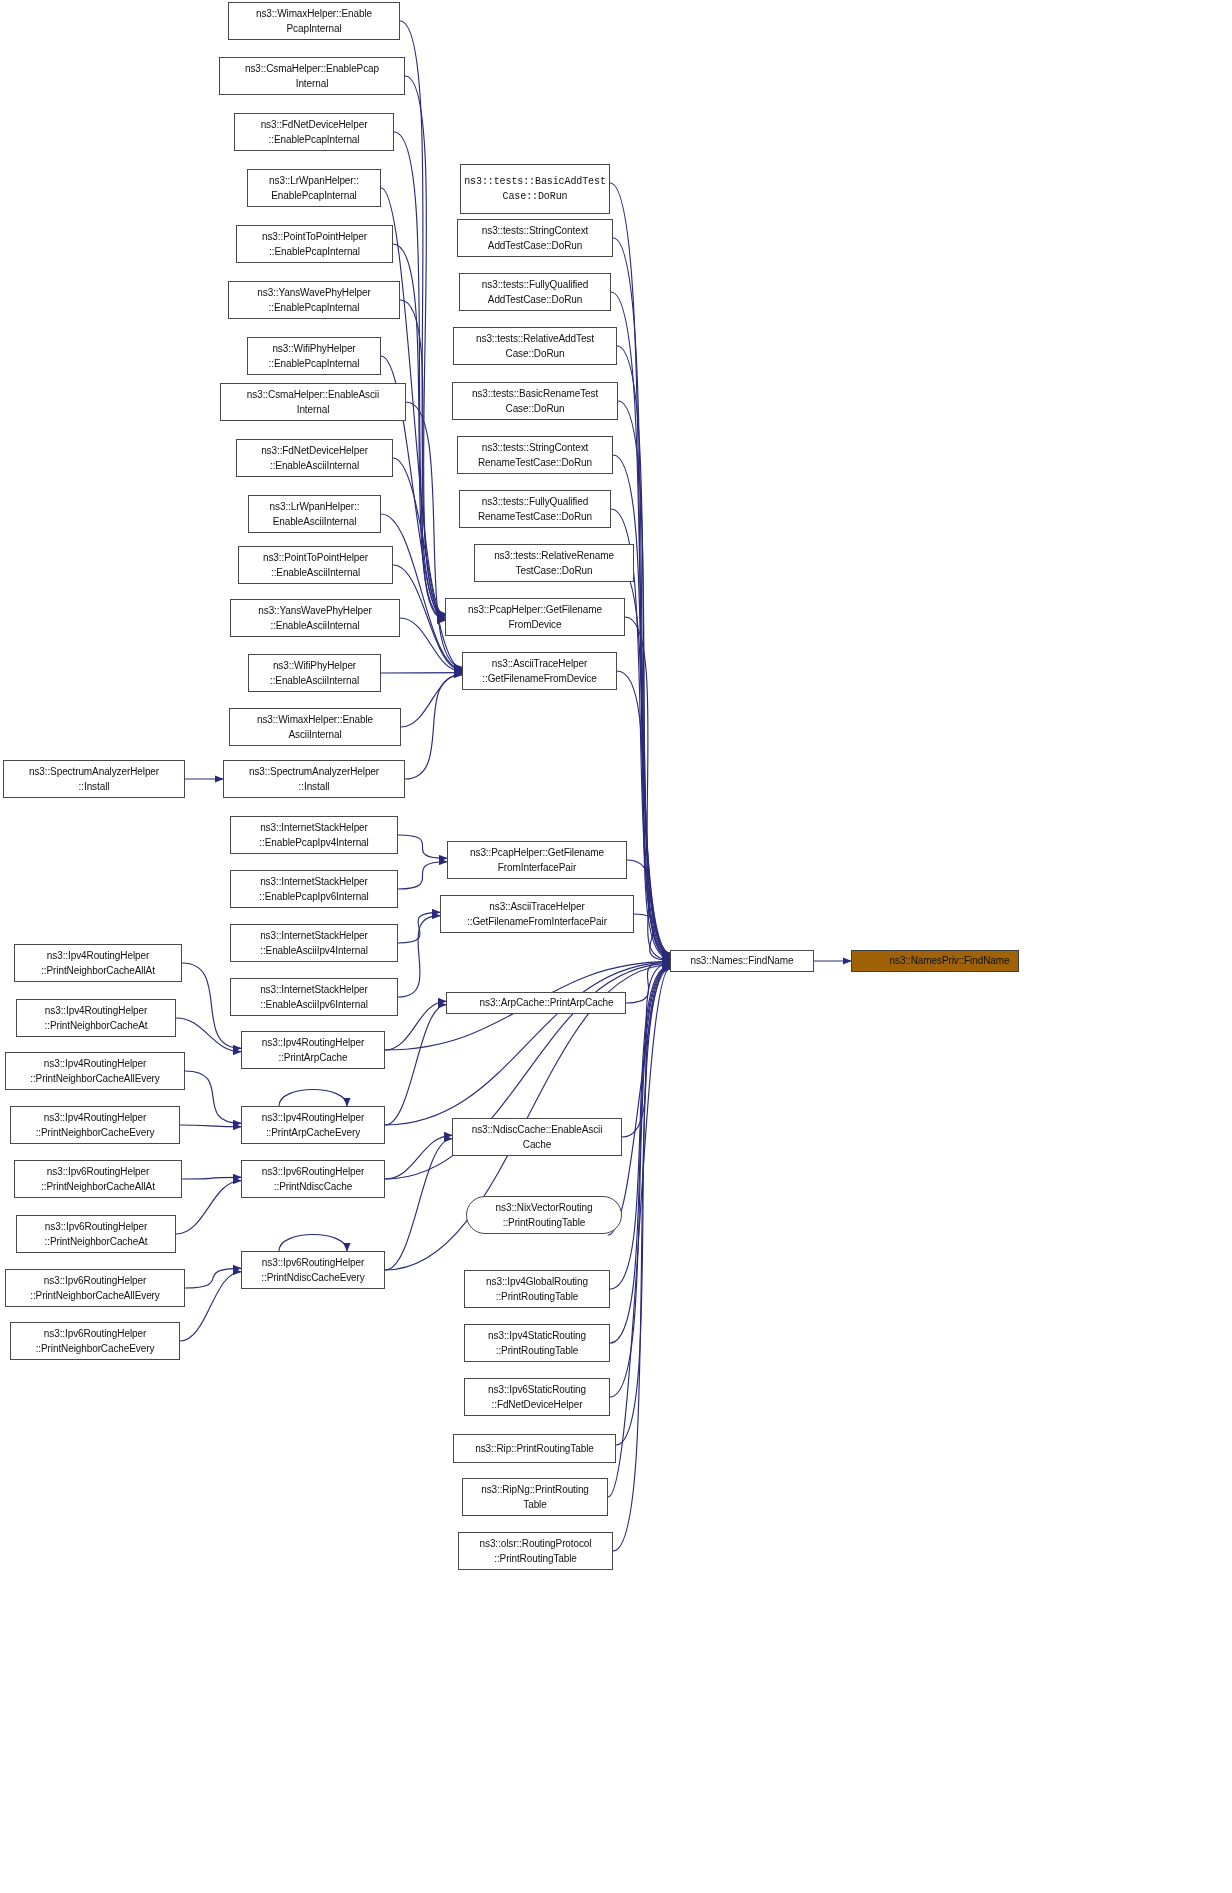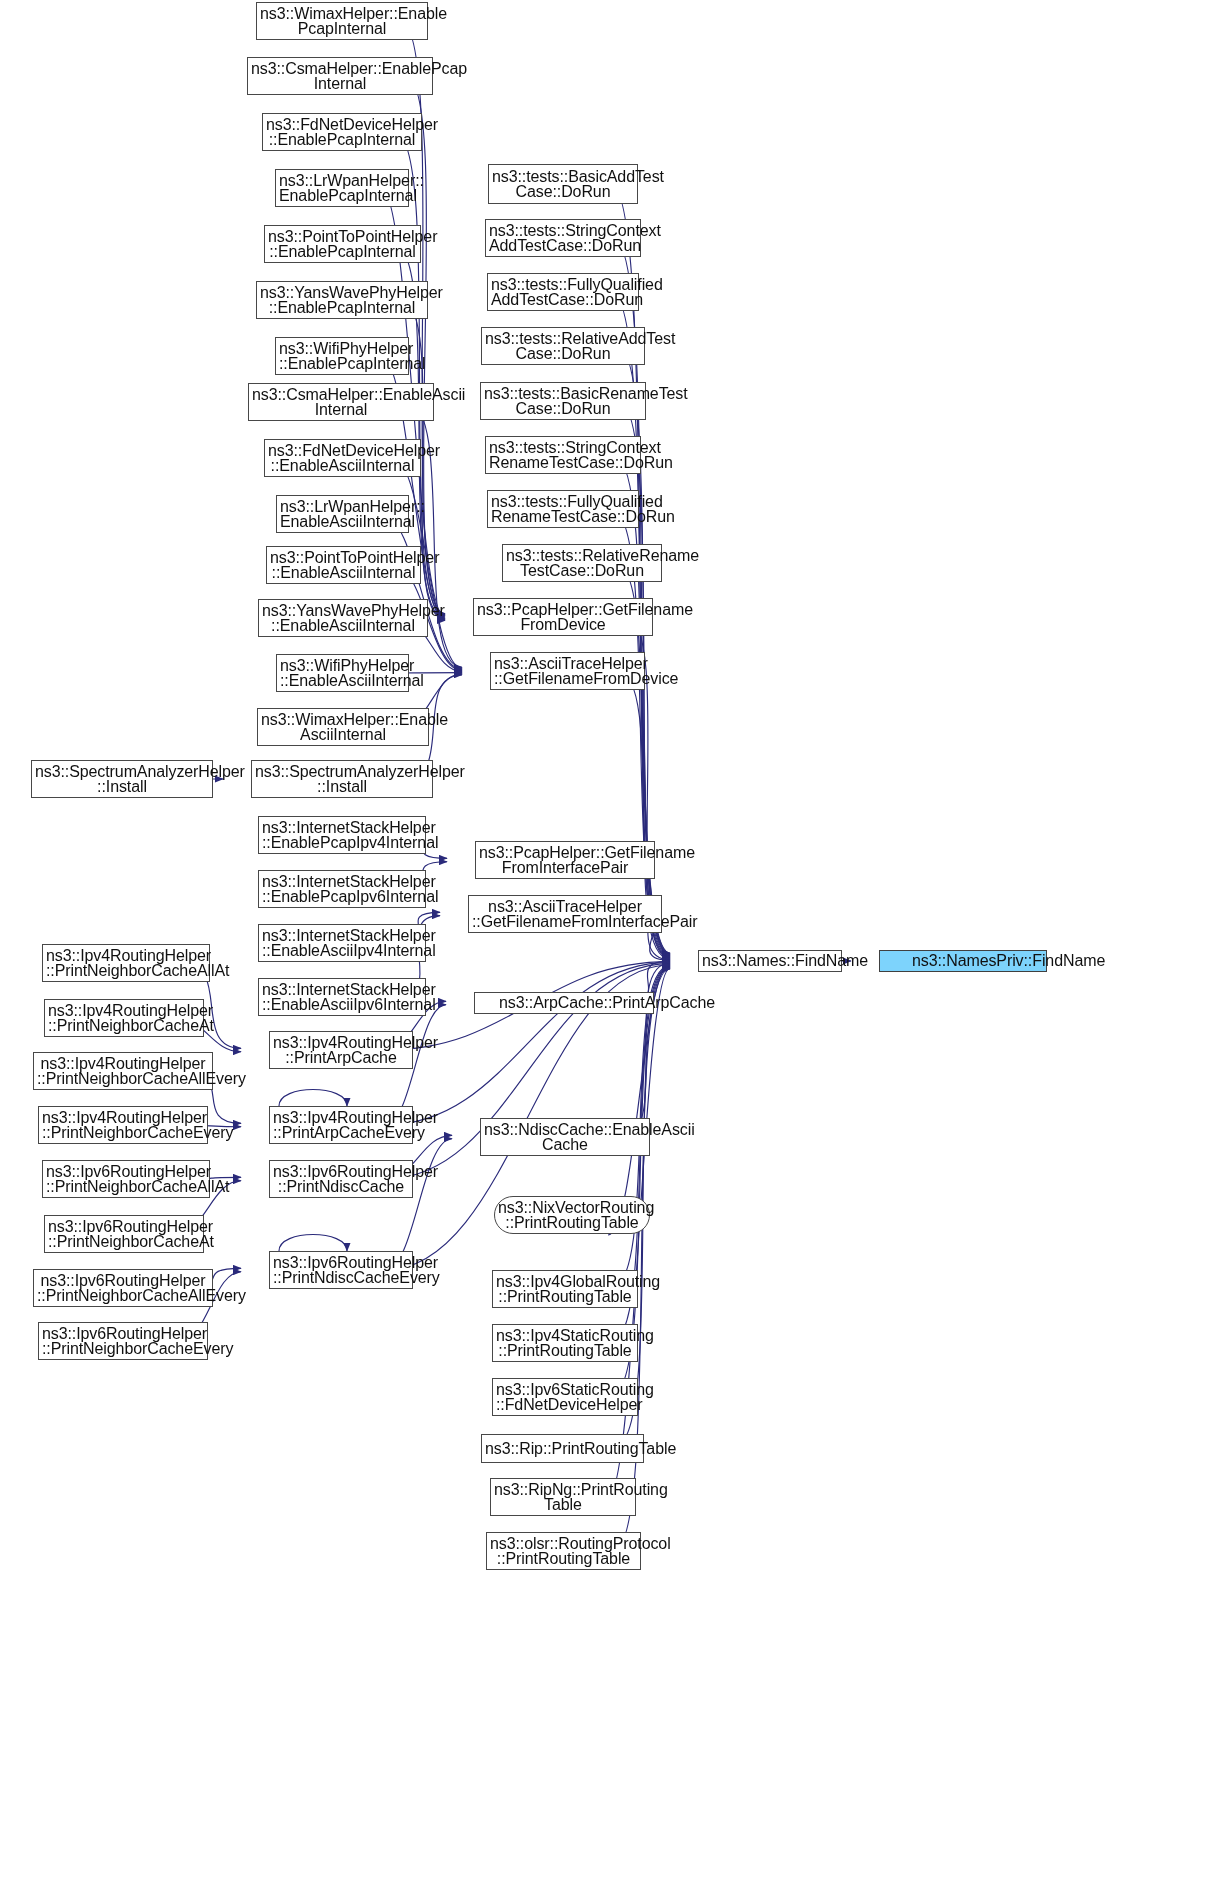"ns3::WimaxHelper::Enable" .node { font-size: 16px -> 10px; margin-left: 28px -> none }
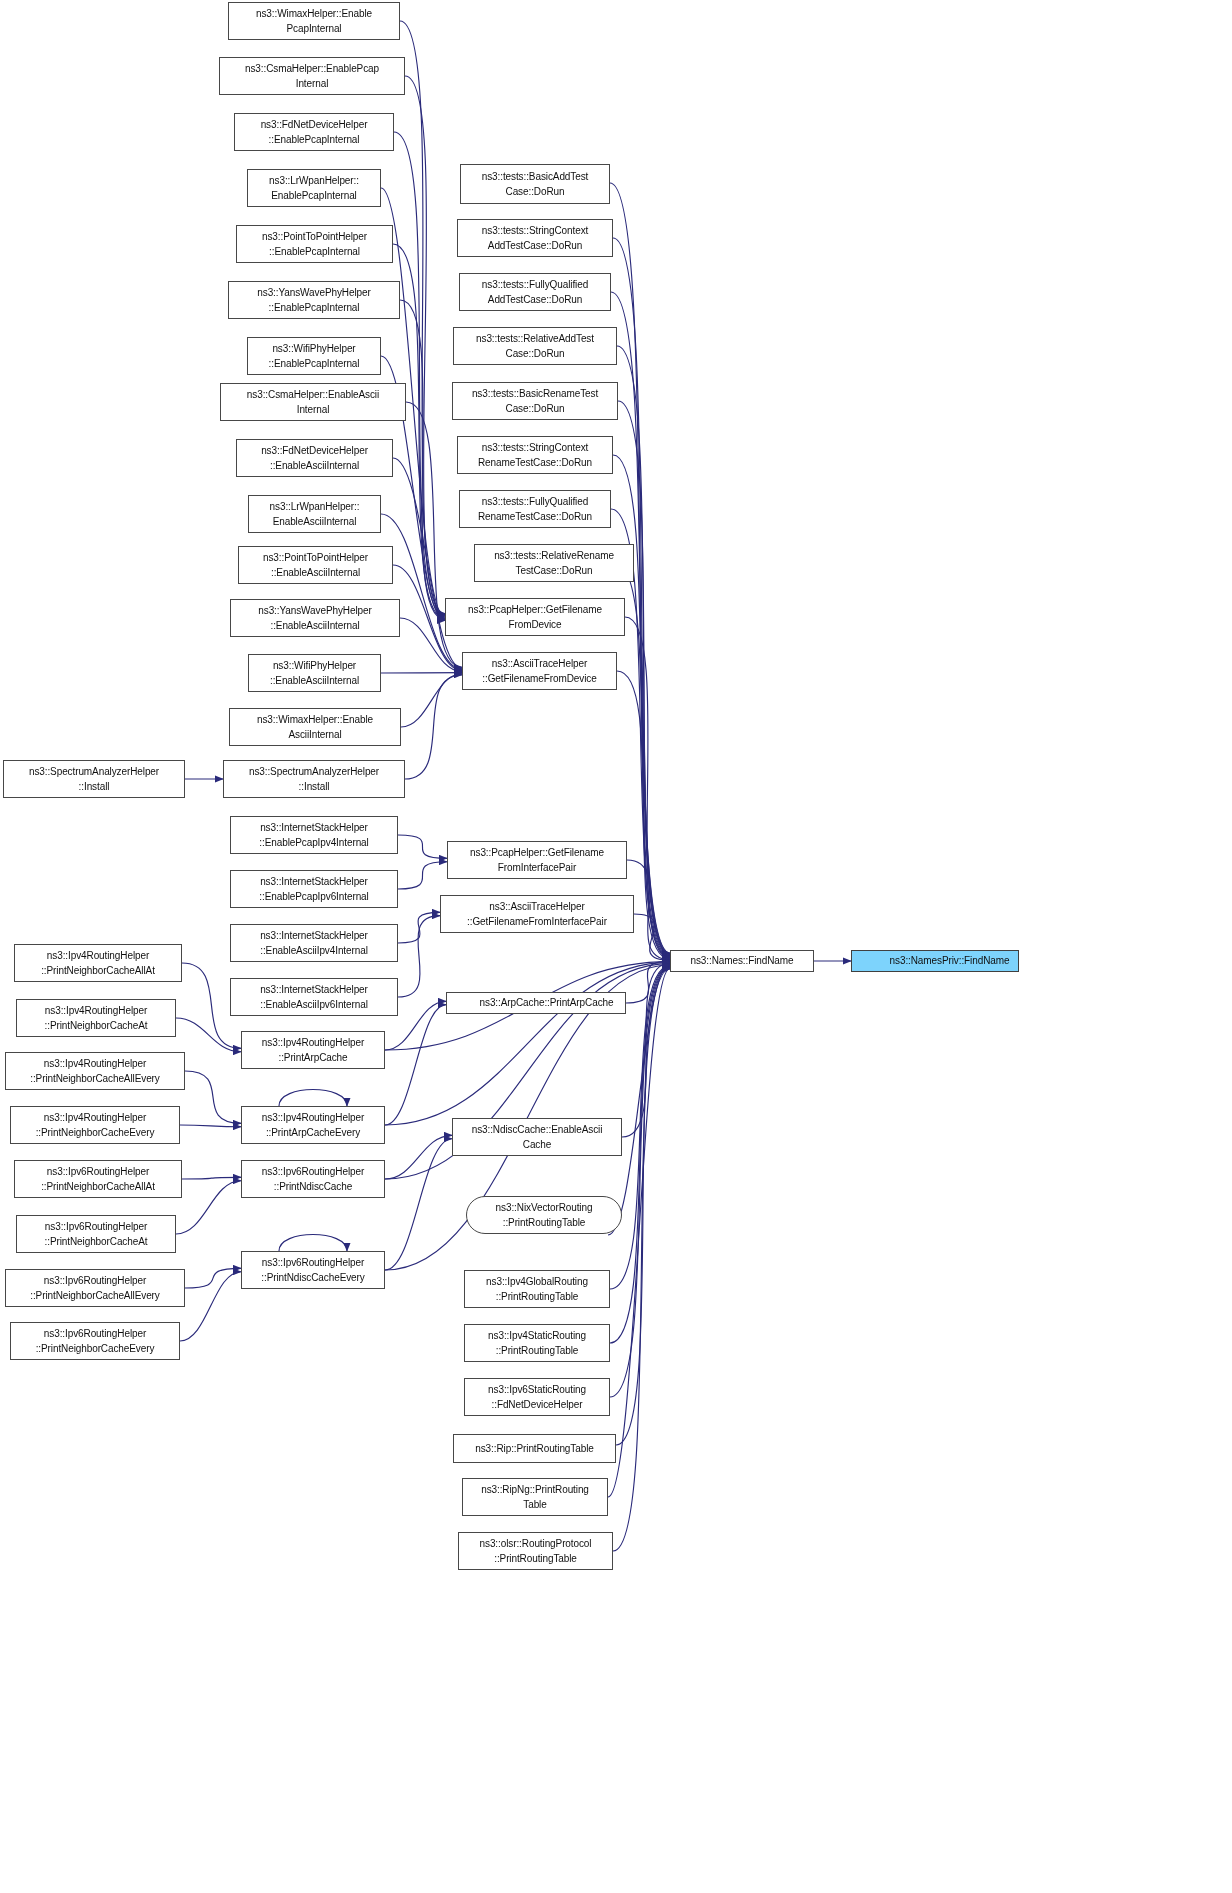"ns3::tests::BasicAddTest" div.node { font-family: none -> Liberation Mono, monospace; height: 40px -> 50px }
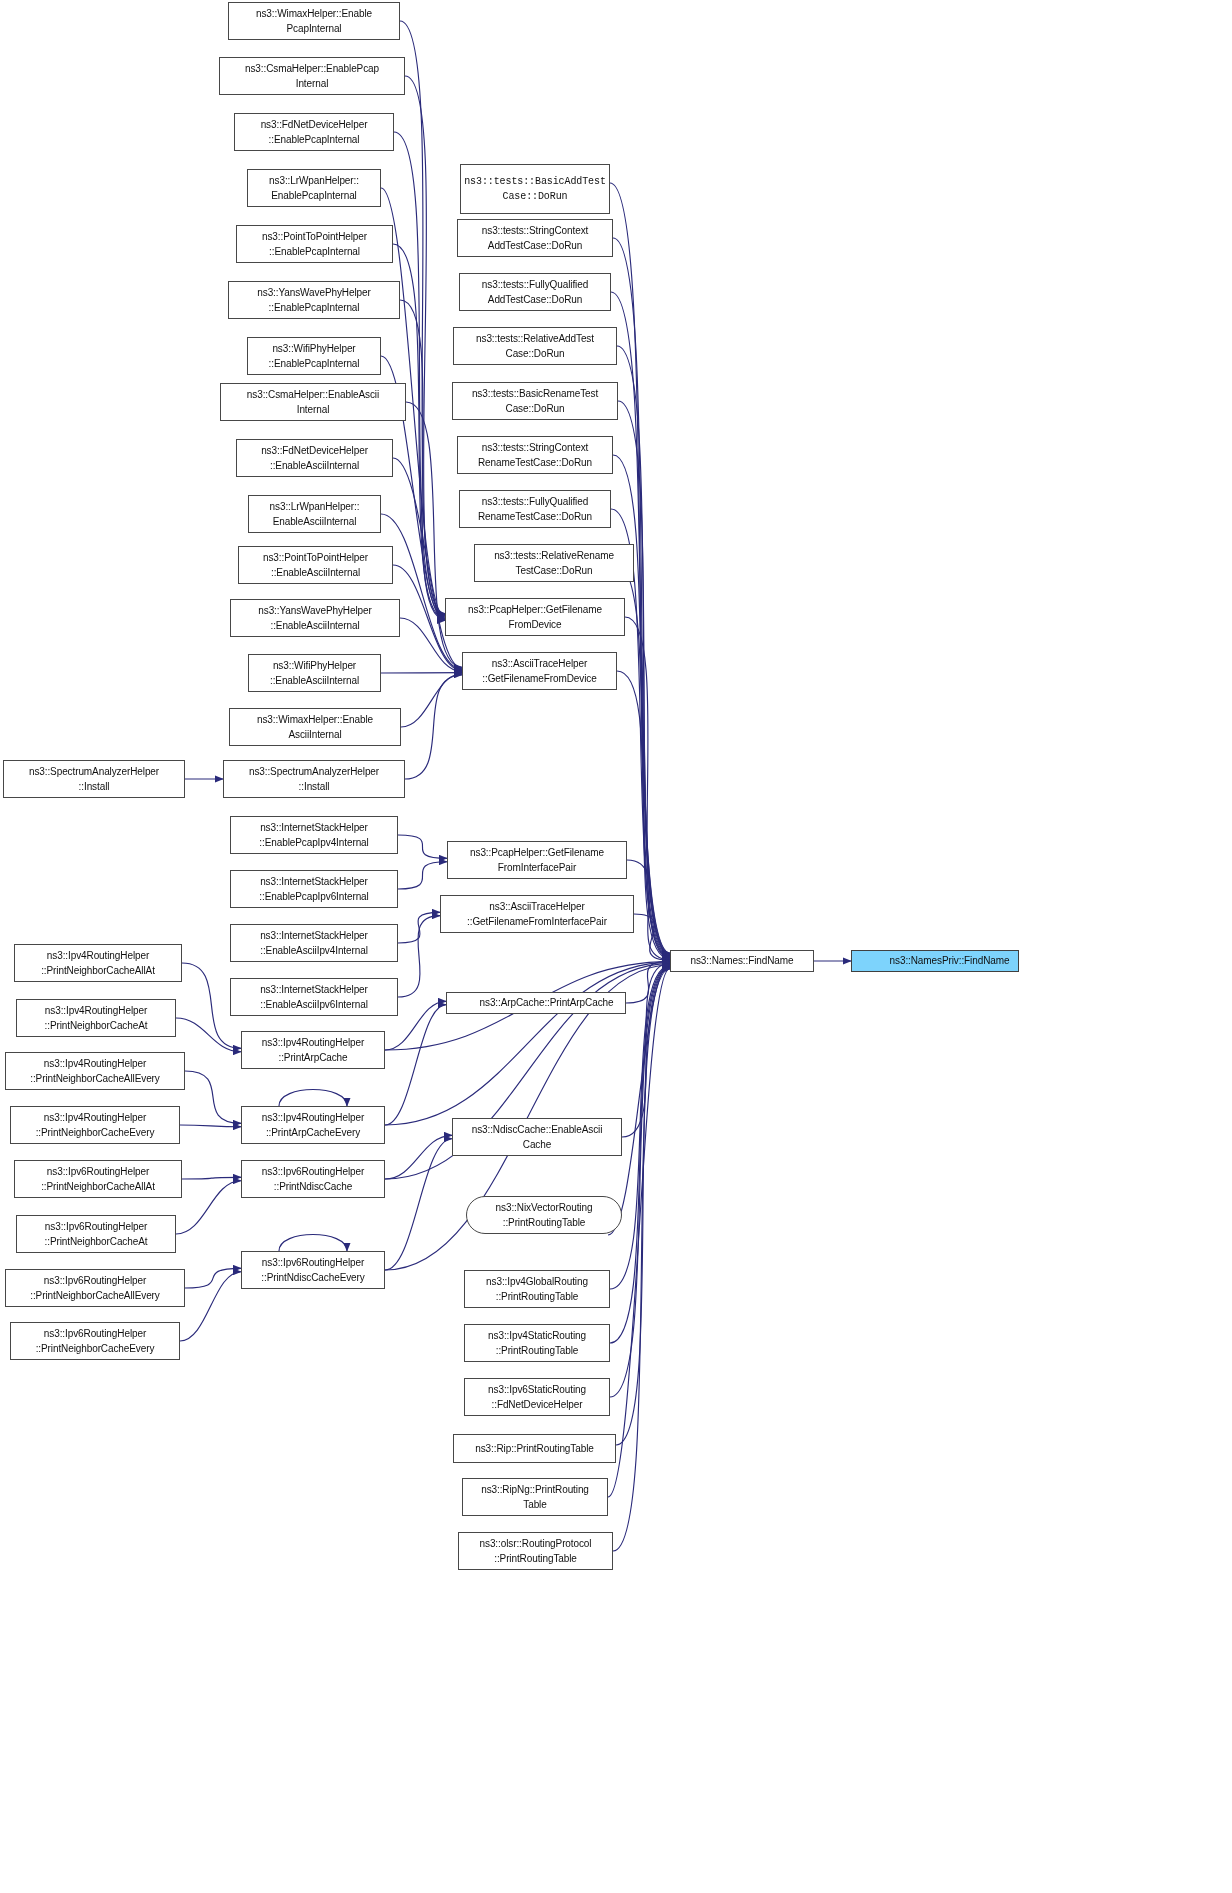"ns3::NamesPriv::FindName" .node.highlight { background: #7dd3fc -> #a16207 }
